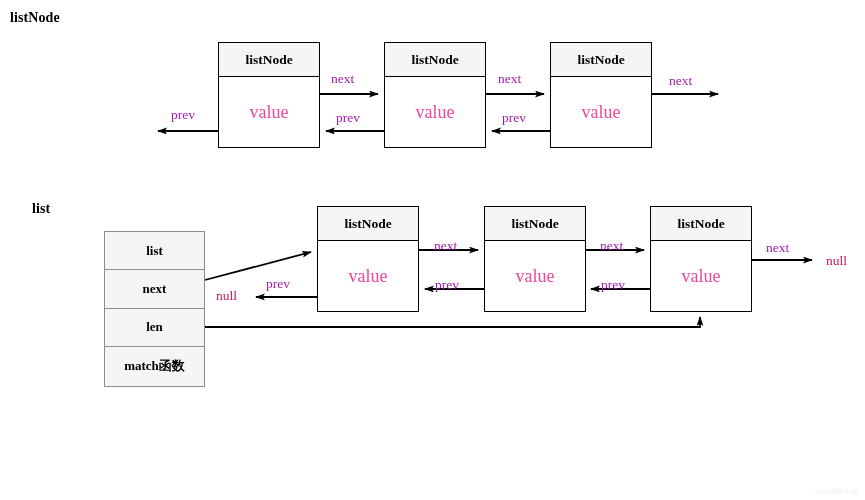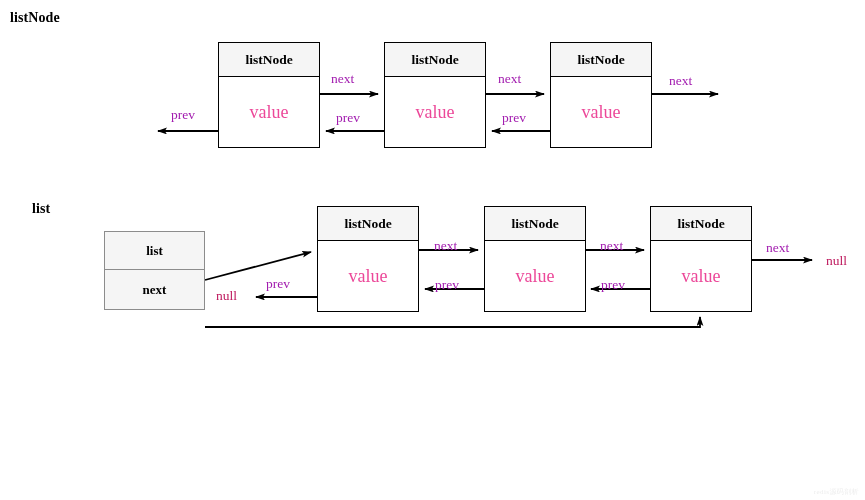"len" div.srow { html: none -> <div>len</div> }
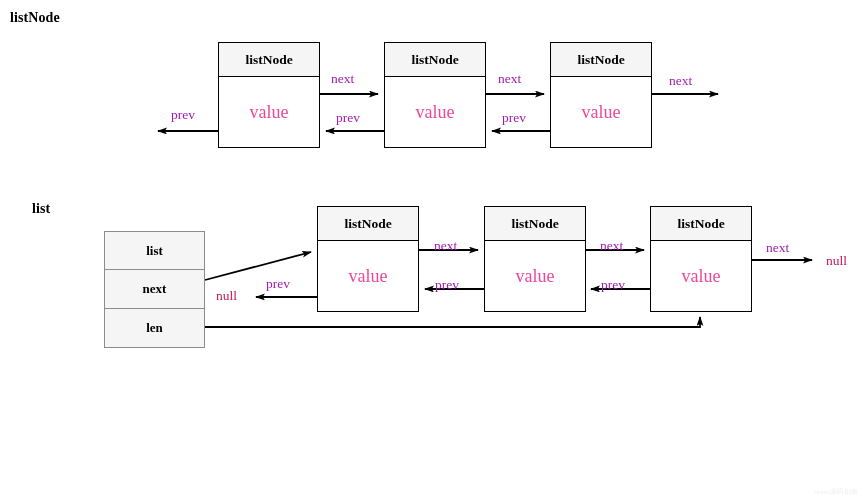"match函数" div.srow { html: none -> <div>match函数</div> }
